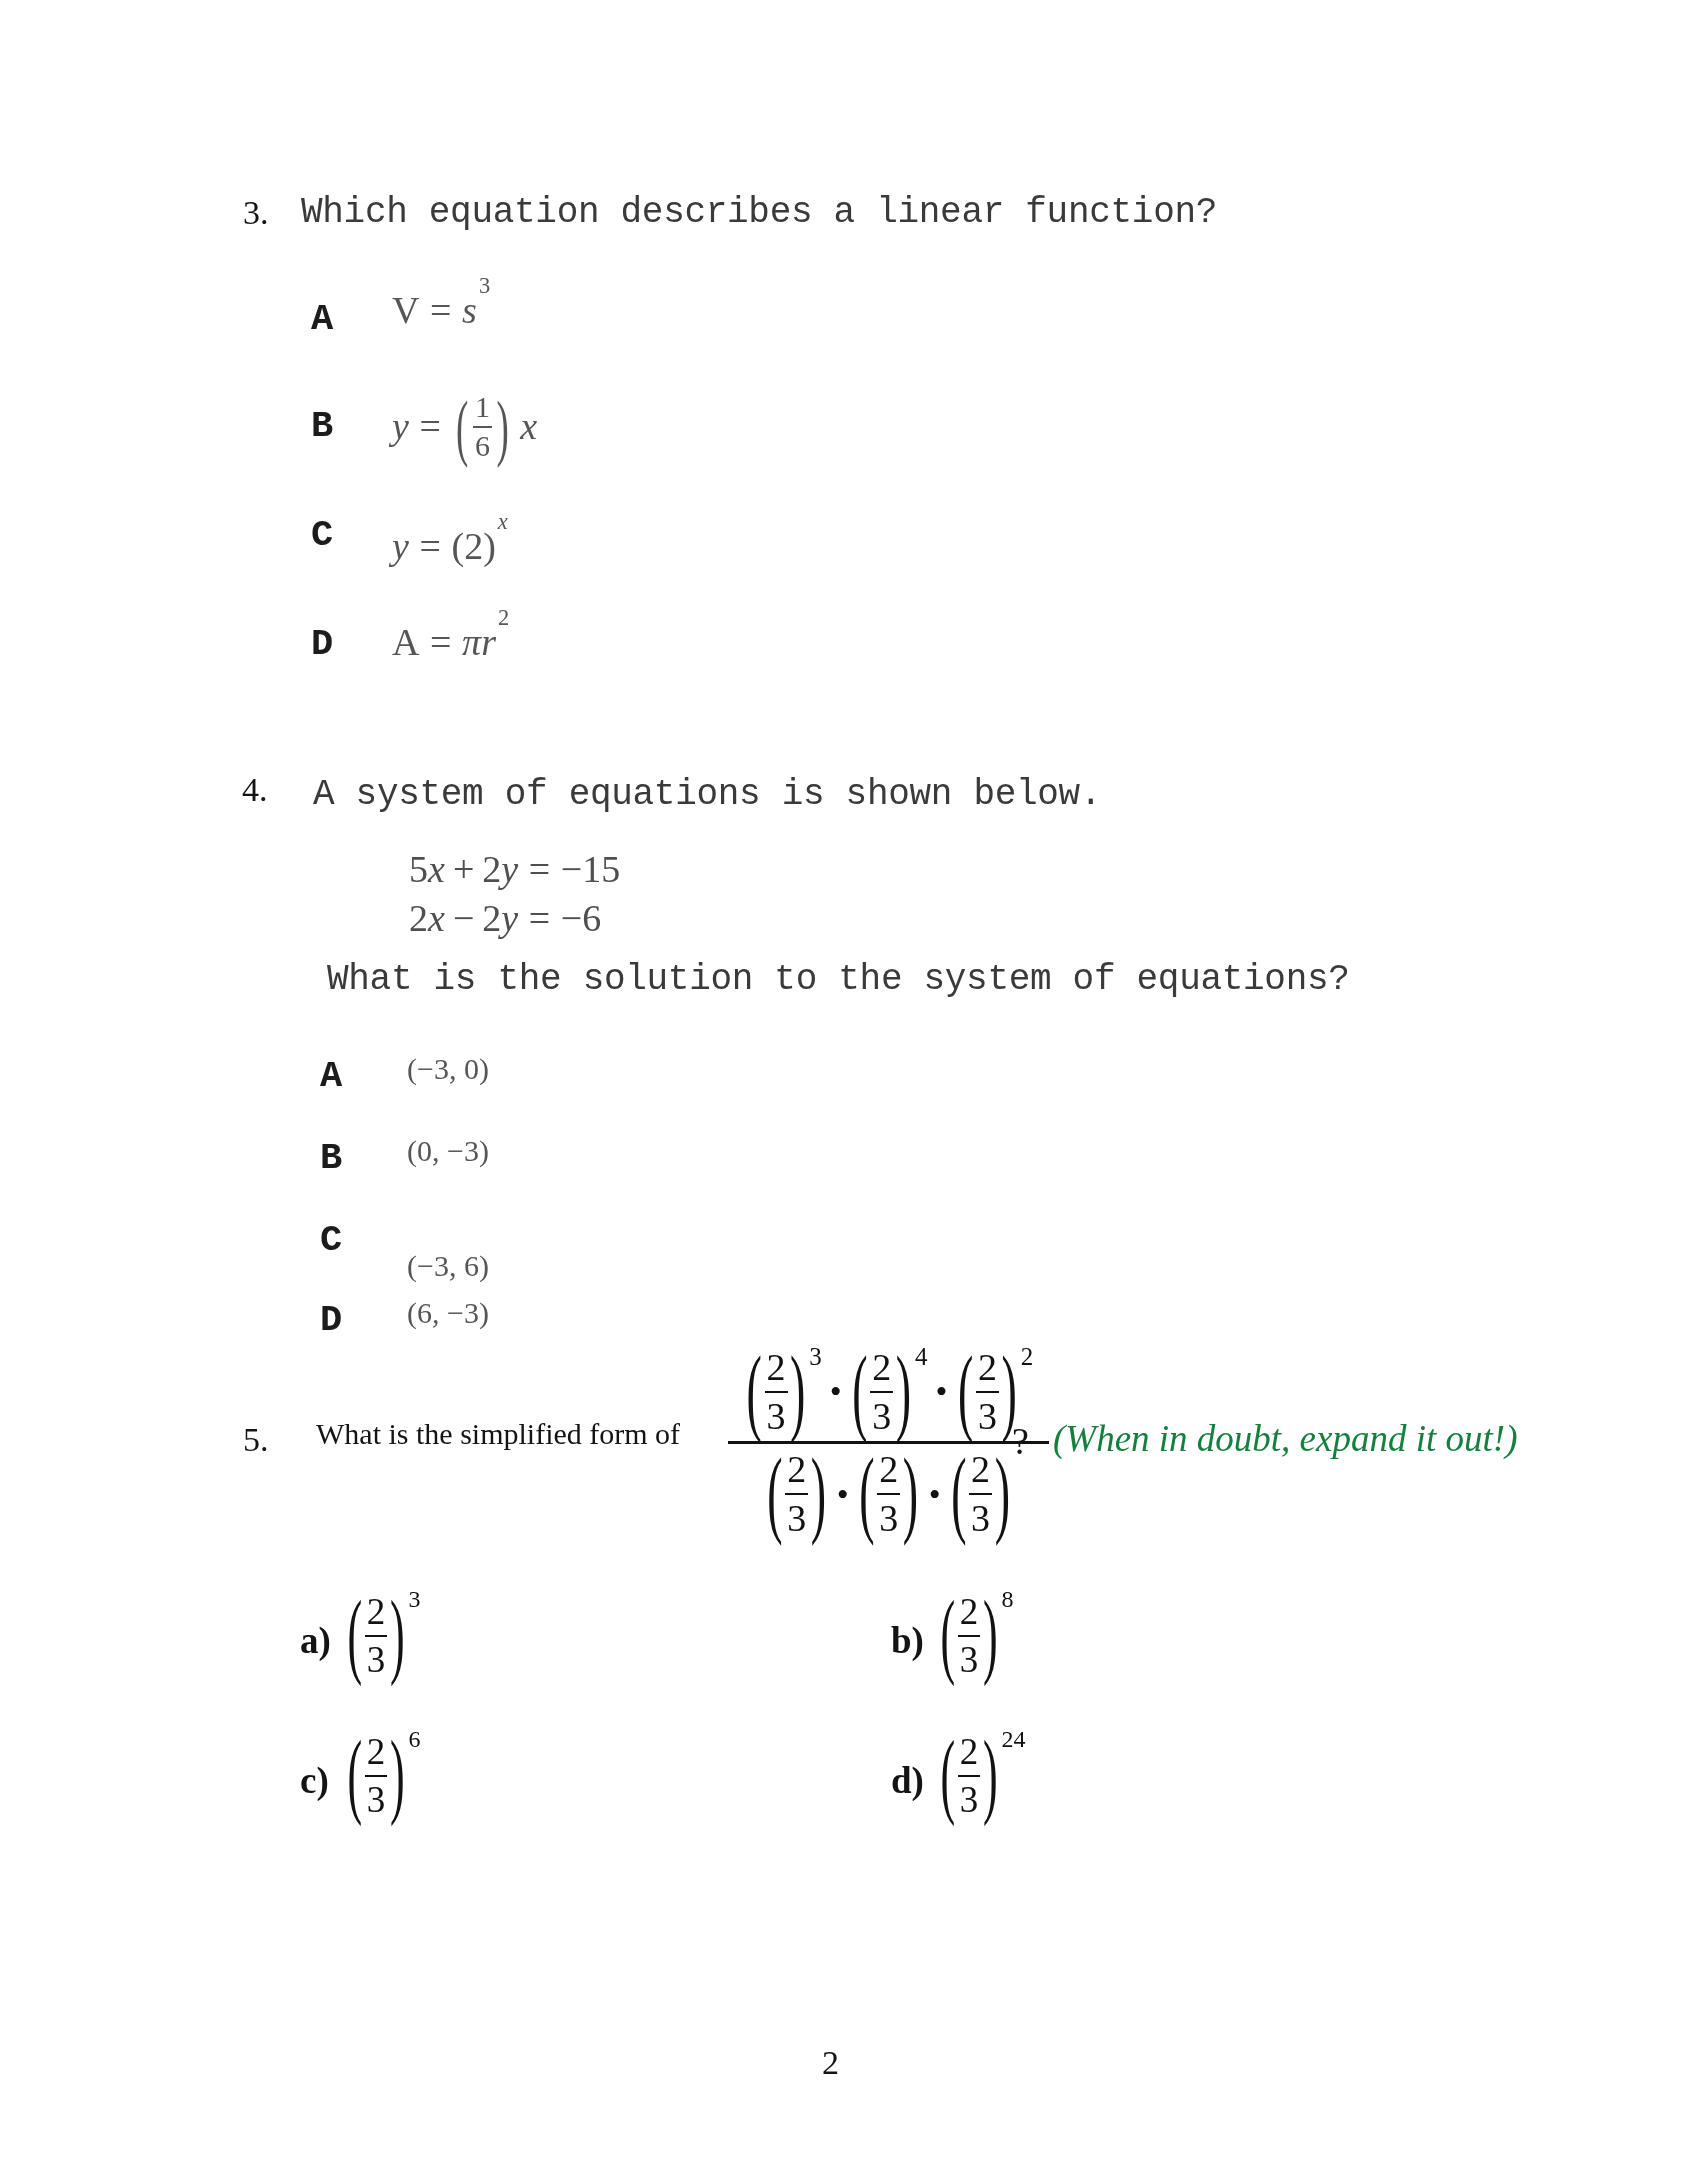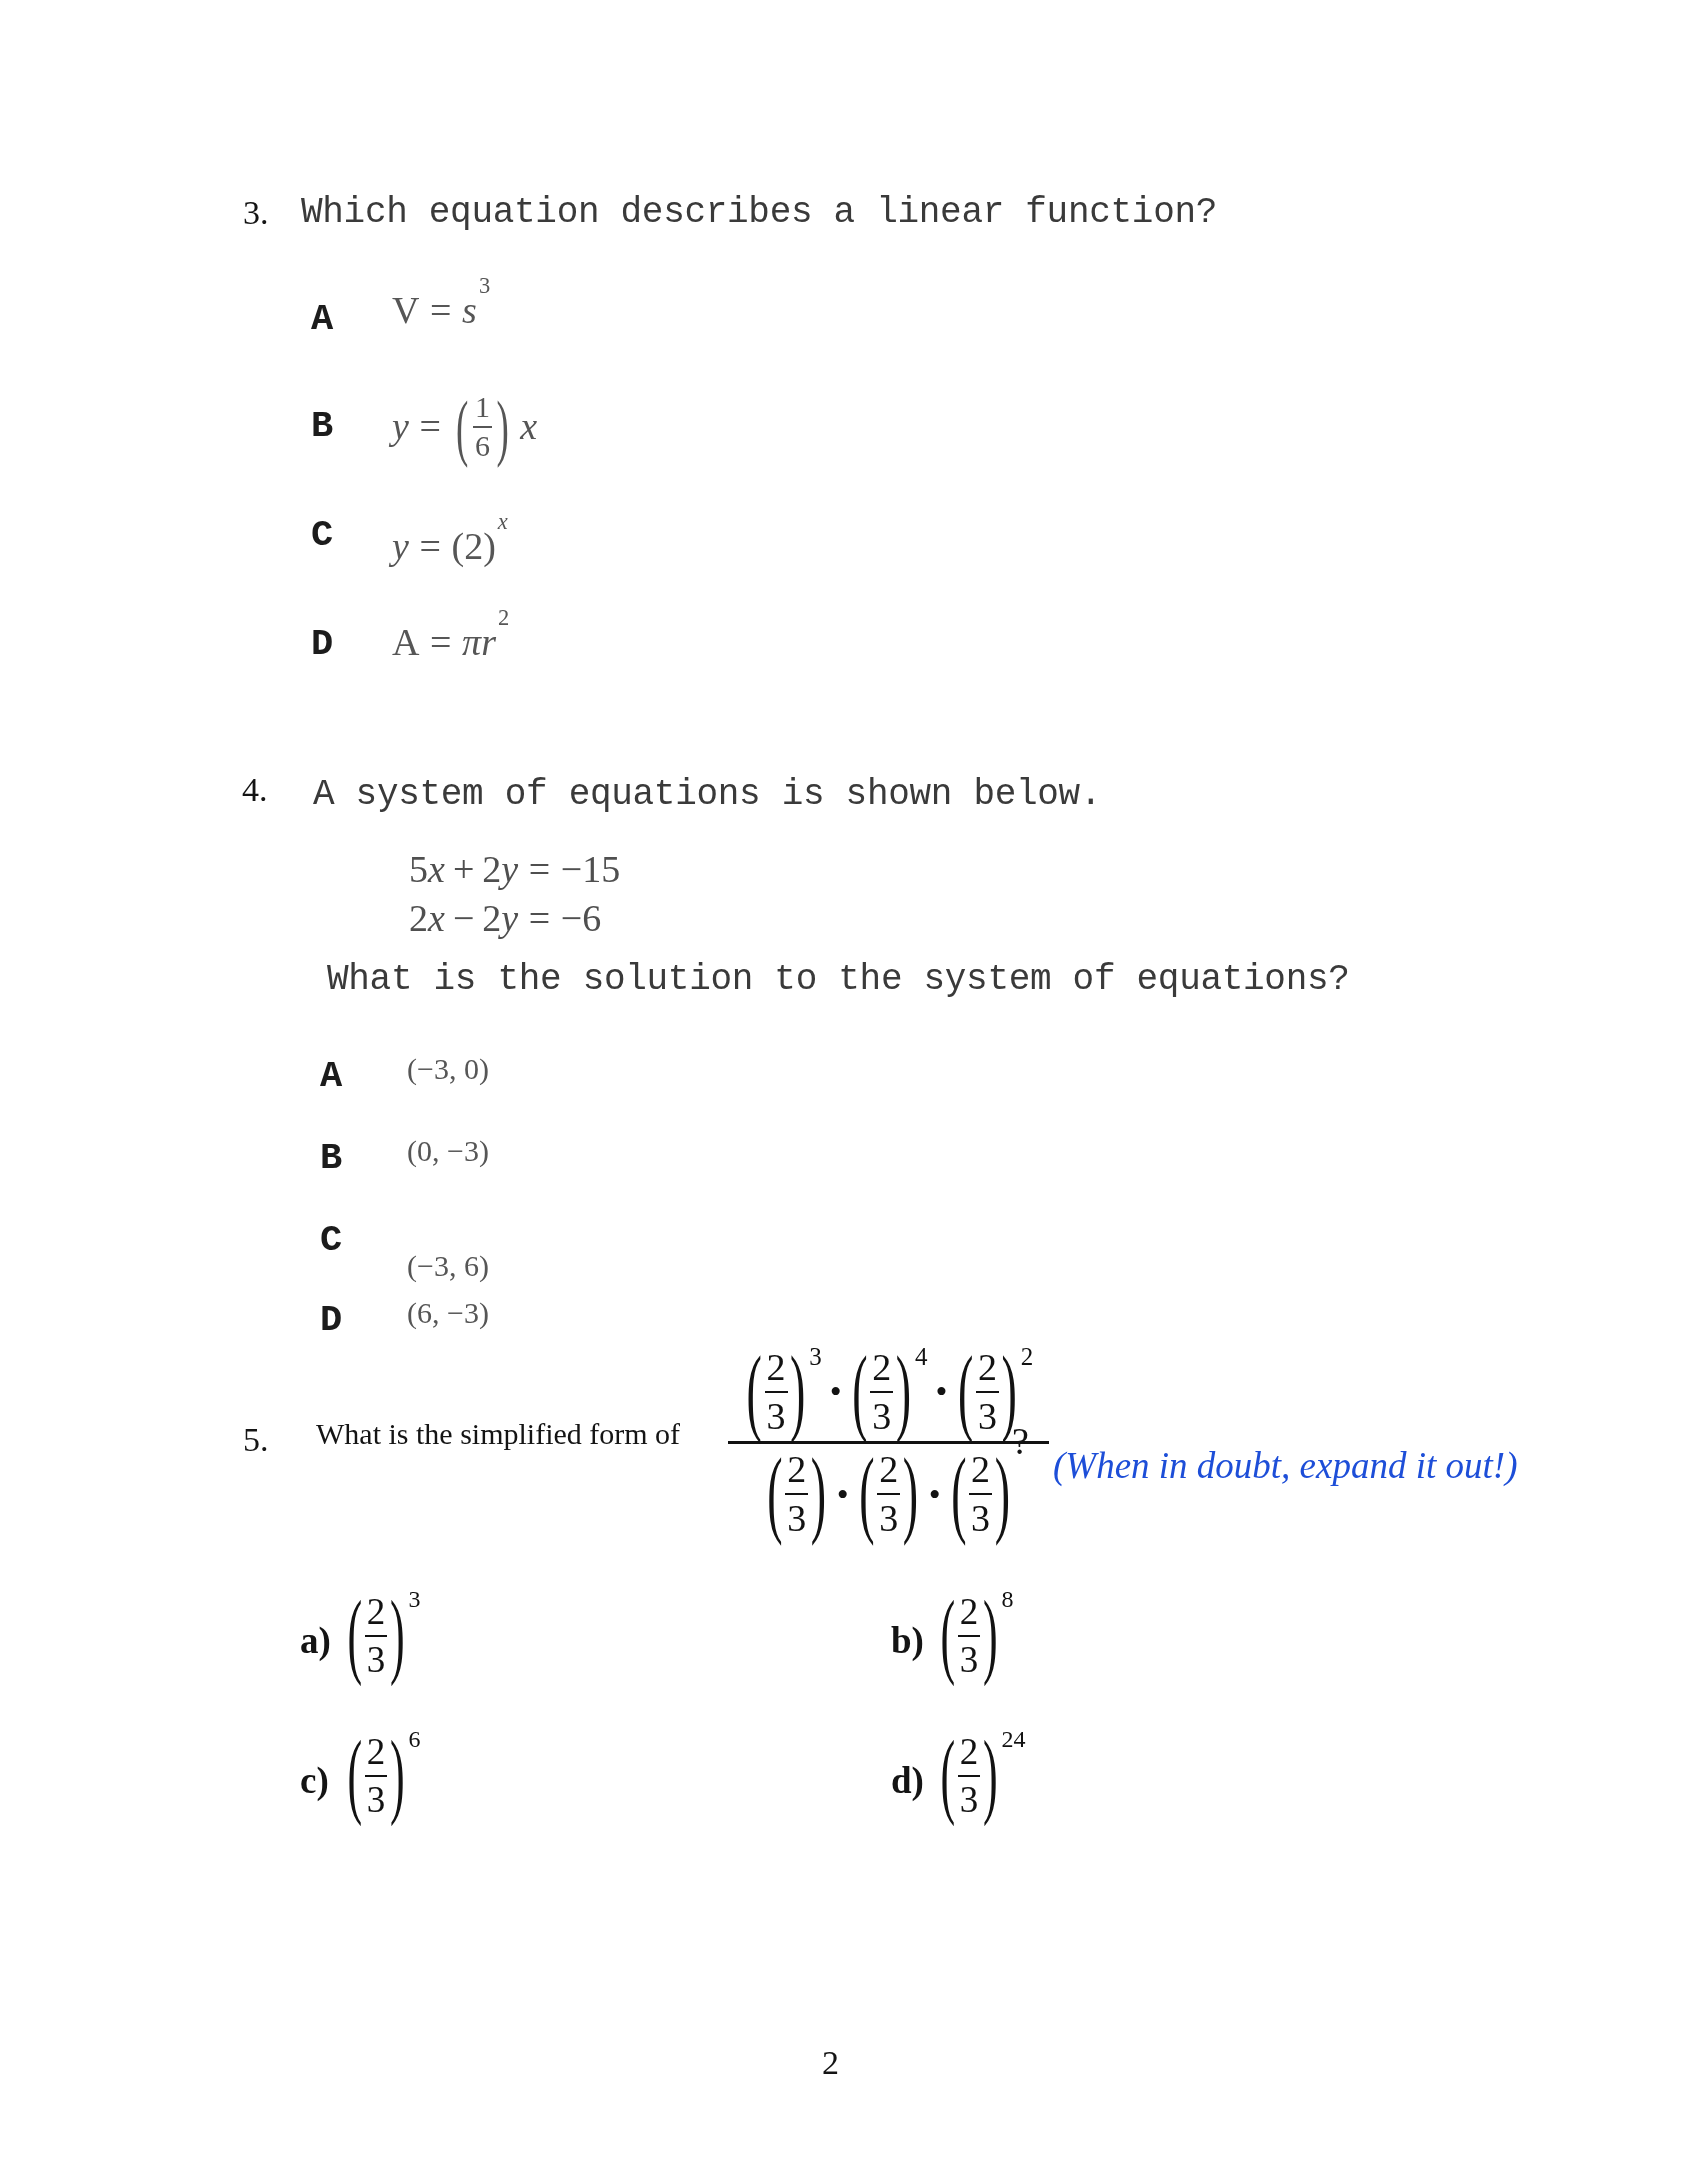"(When in doubt, expand it" .hint { color: #1d4ed8 -> #15803d; margin-top: 27px -> none }
